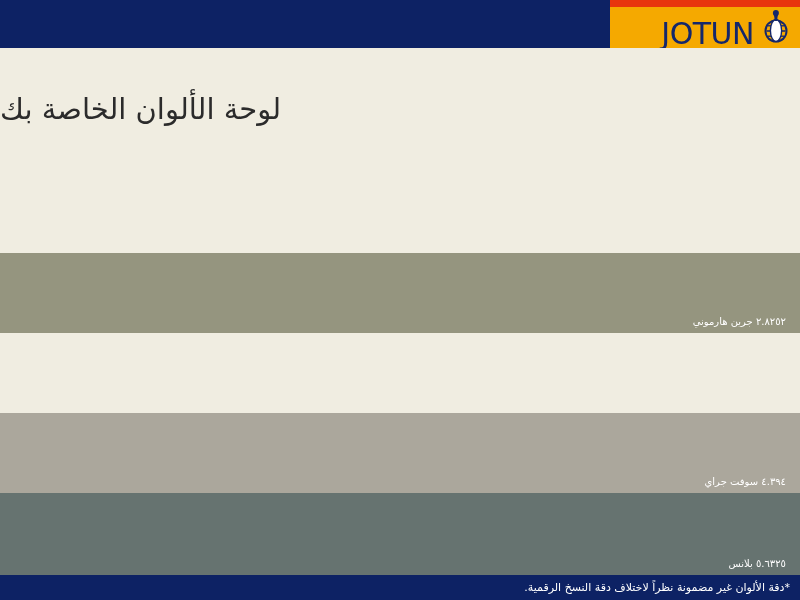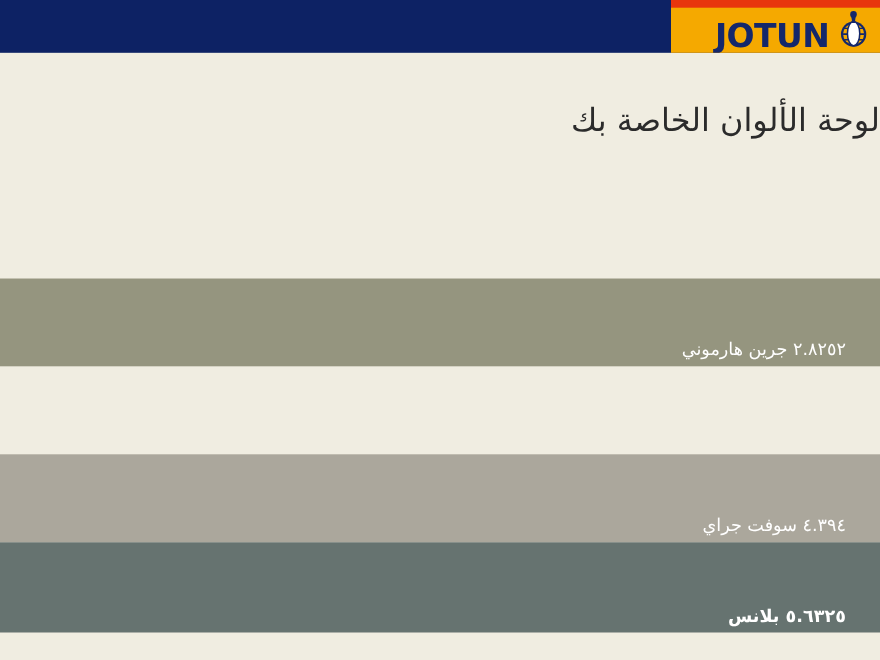"JOTUN" .logo-text { font-weight: bold -> normal }
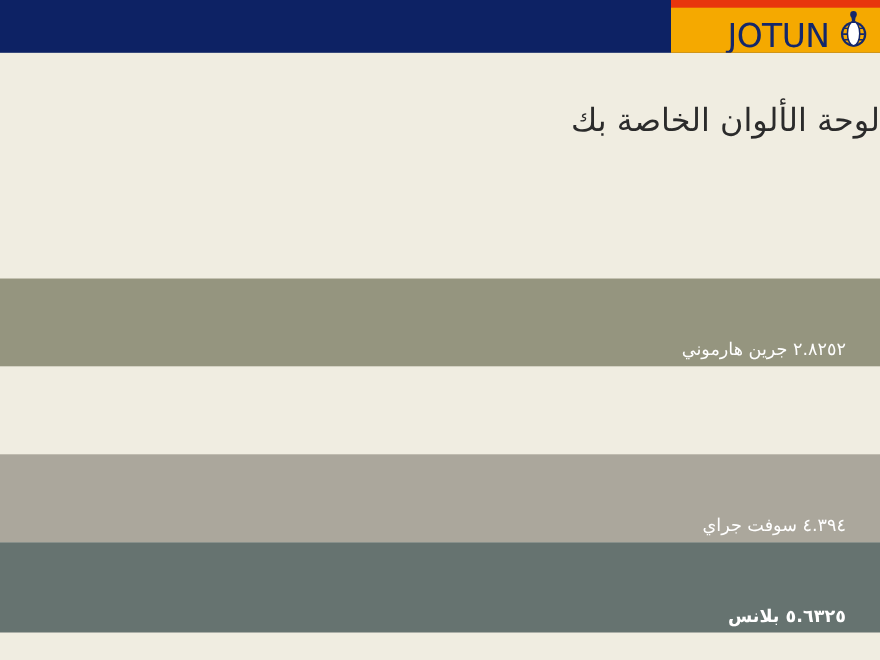"لوحة الألوان الخاصة بك" .palette-title { text-align: right -> left }
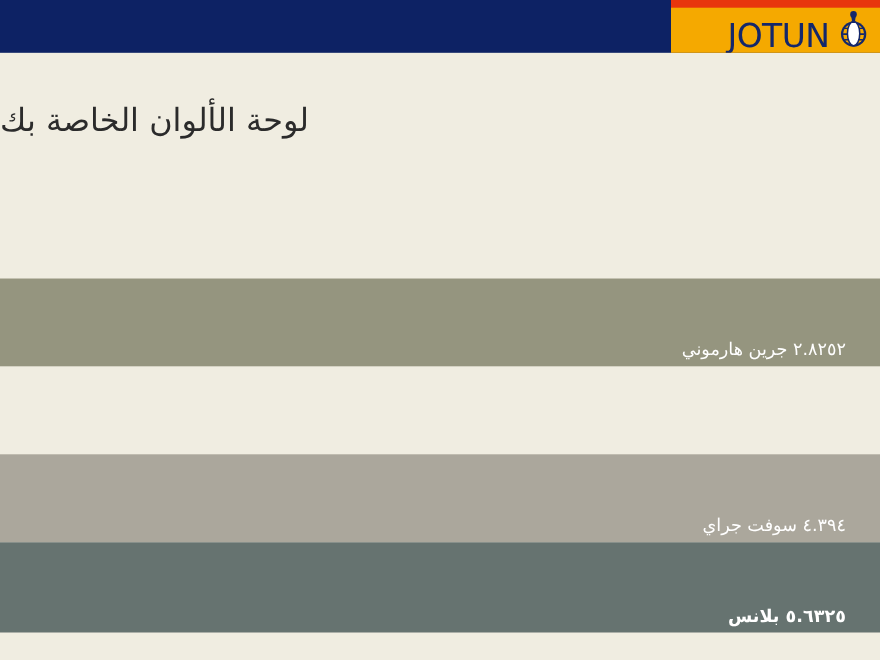"٢.٨٢٥٢ جرين هارموني" .band-label { font-size: 16px -> 10px; padding-right: 31px -> 14px }
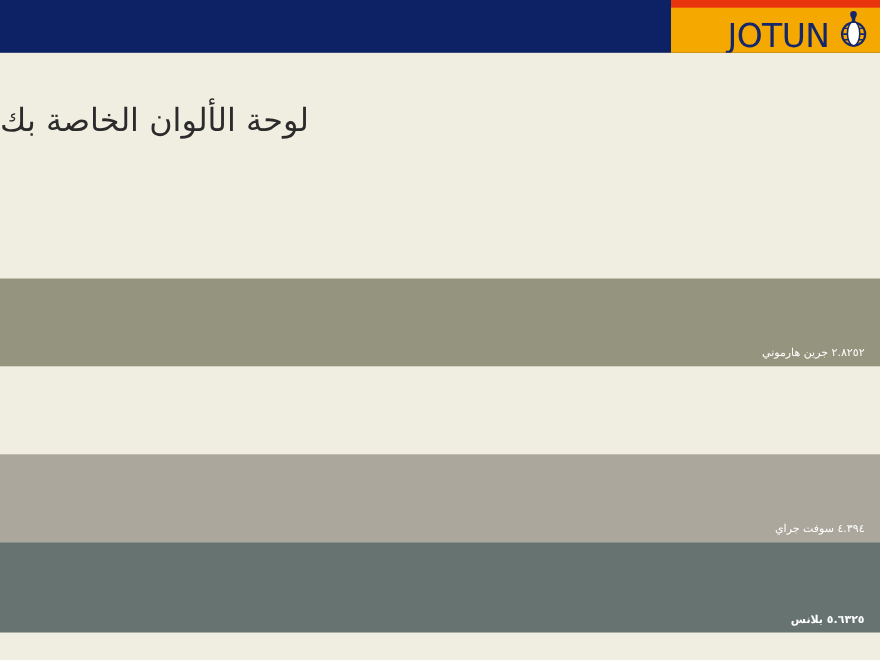"٥.٦٣٢٥ بلانس" div.band { font-weight: bold -> none }
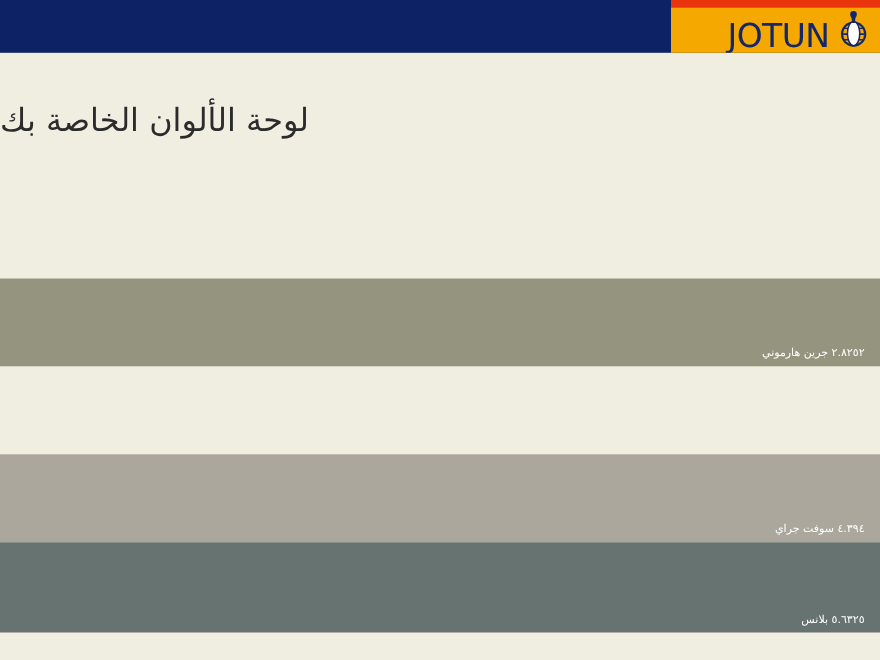"*دقة الألوان غير مضمونة نظراً" div.footer { html: none -> <div> <span>*دقة الألوان غير مضمونة نظراً لاختلاف دقة النسخ الرقمية.</span> </div> }
